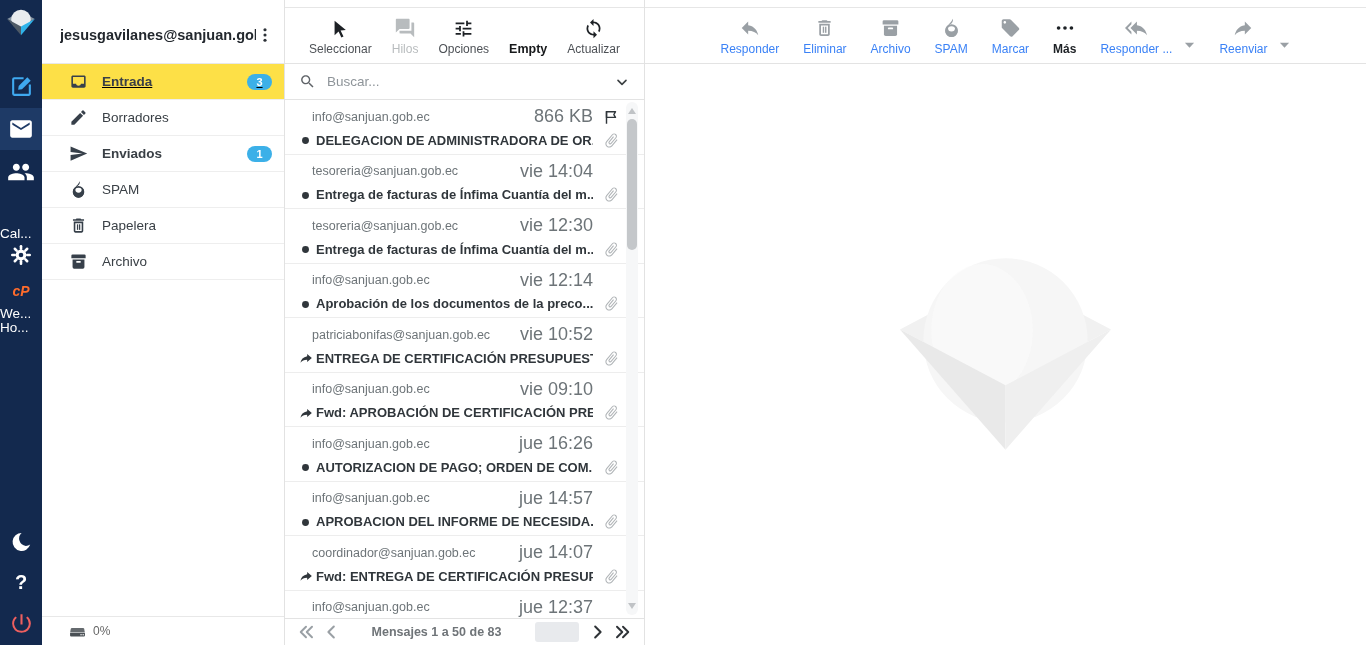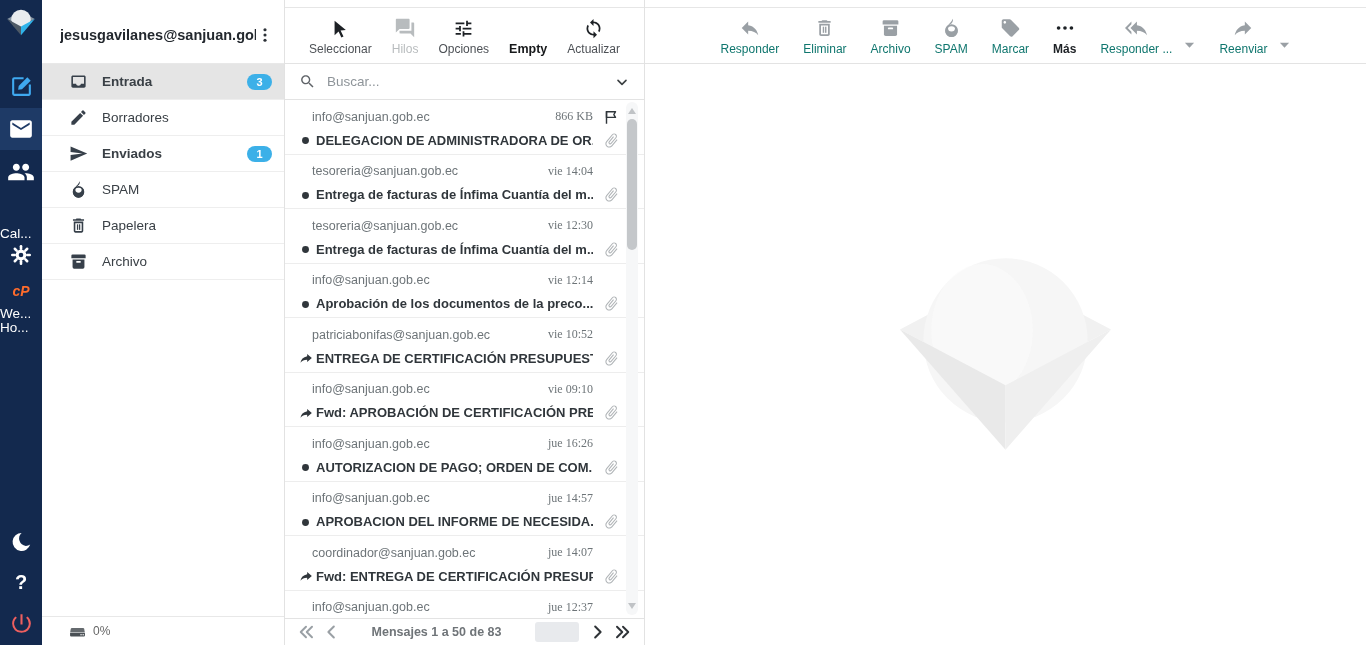"Responder" .tbtn.gray .tlabel { color: #0f766e -> #3b82f6 }
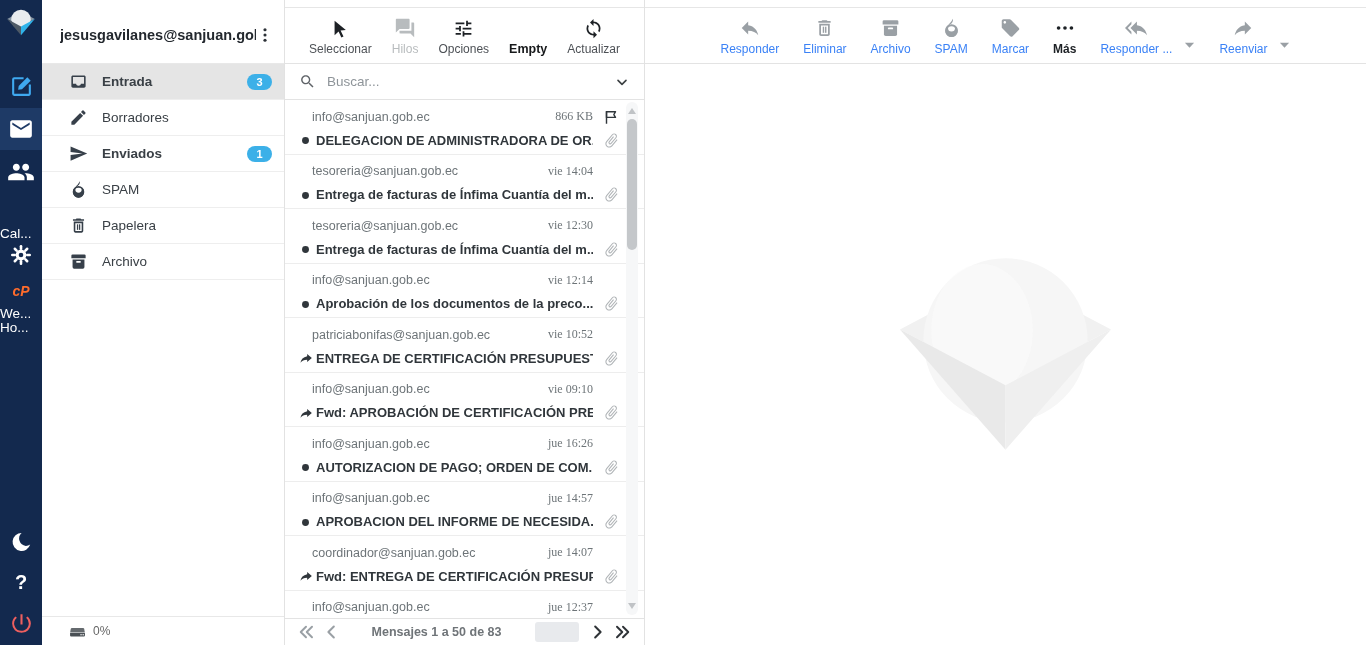"Entrada" .folder.sel { background: #e5e5e5 -> #fde047; text-decoration: none -> underline }
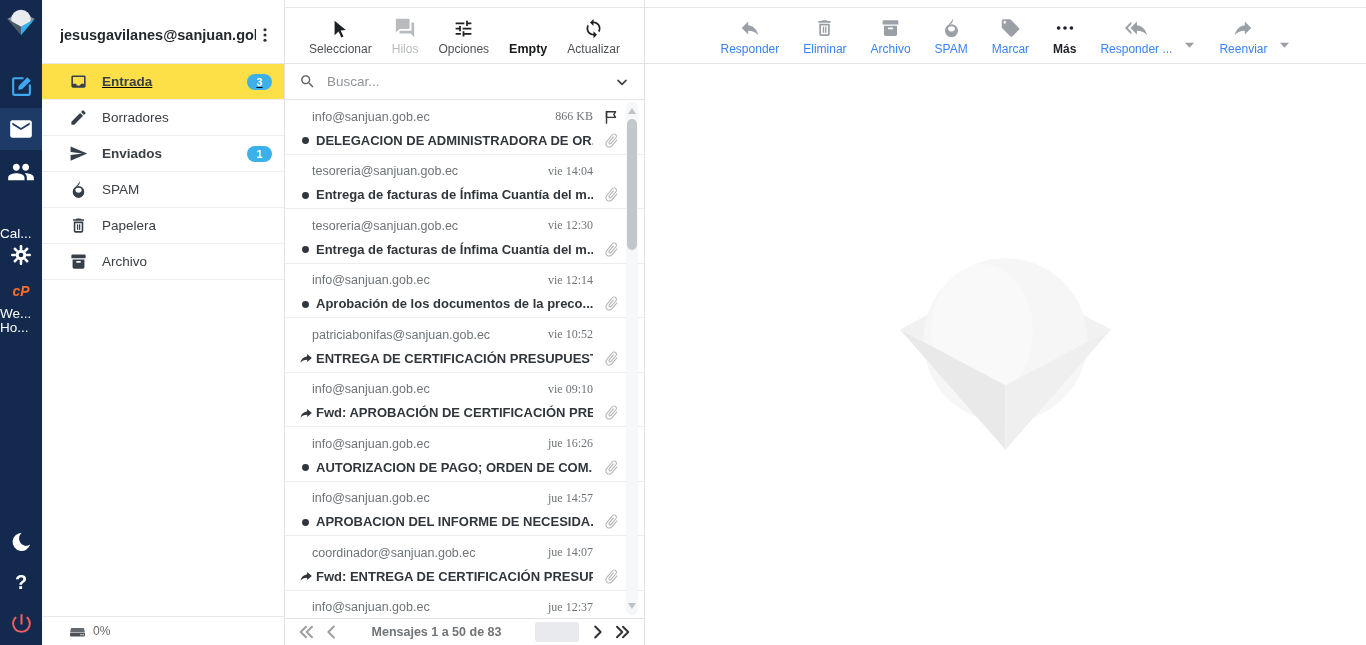"866 KB" .mmeta { font-family: Liberation Serif, serif -> none; font-size: 12px -> 18px }
